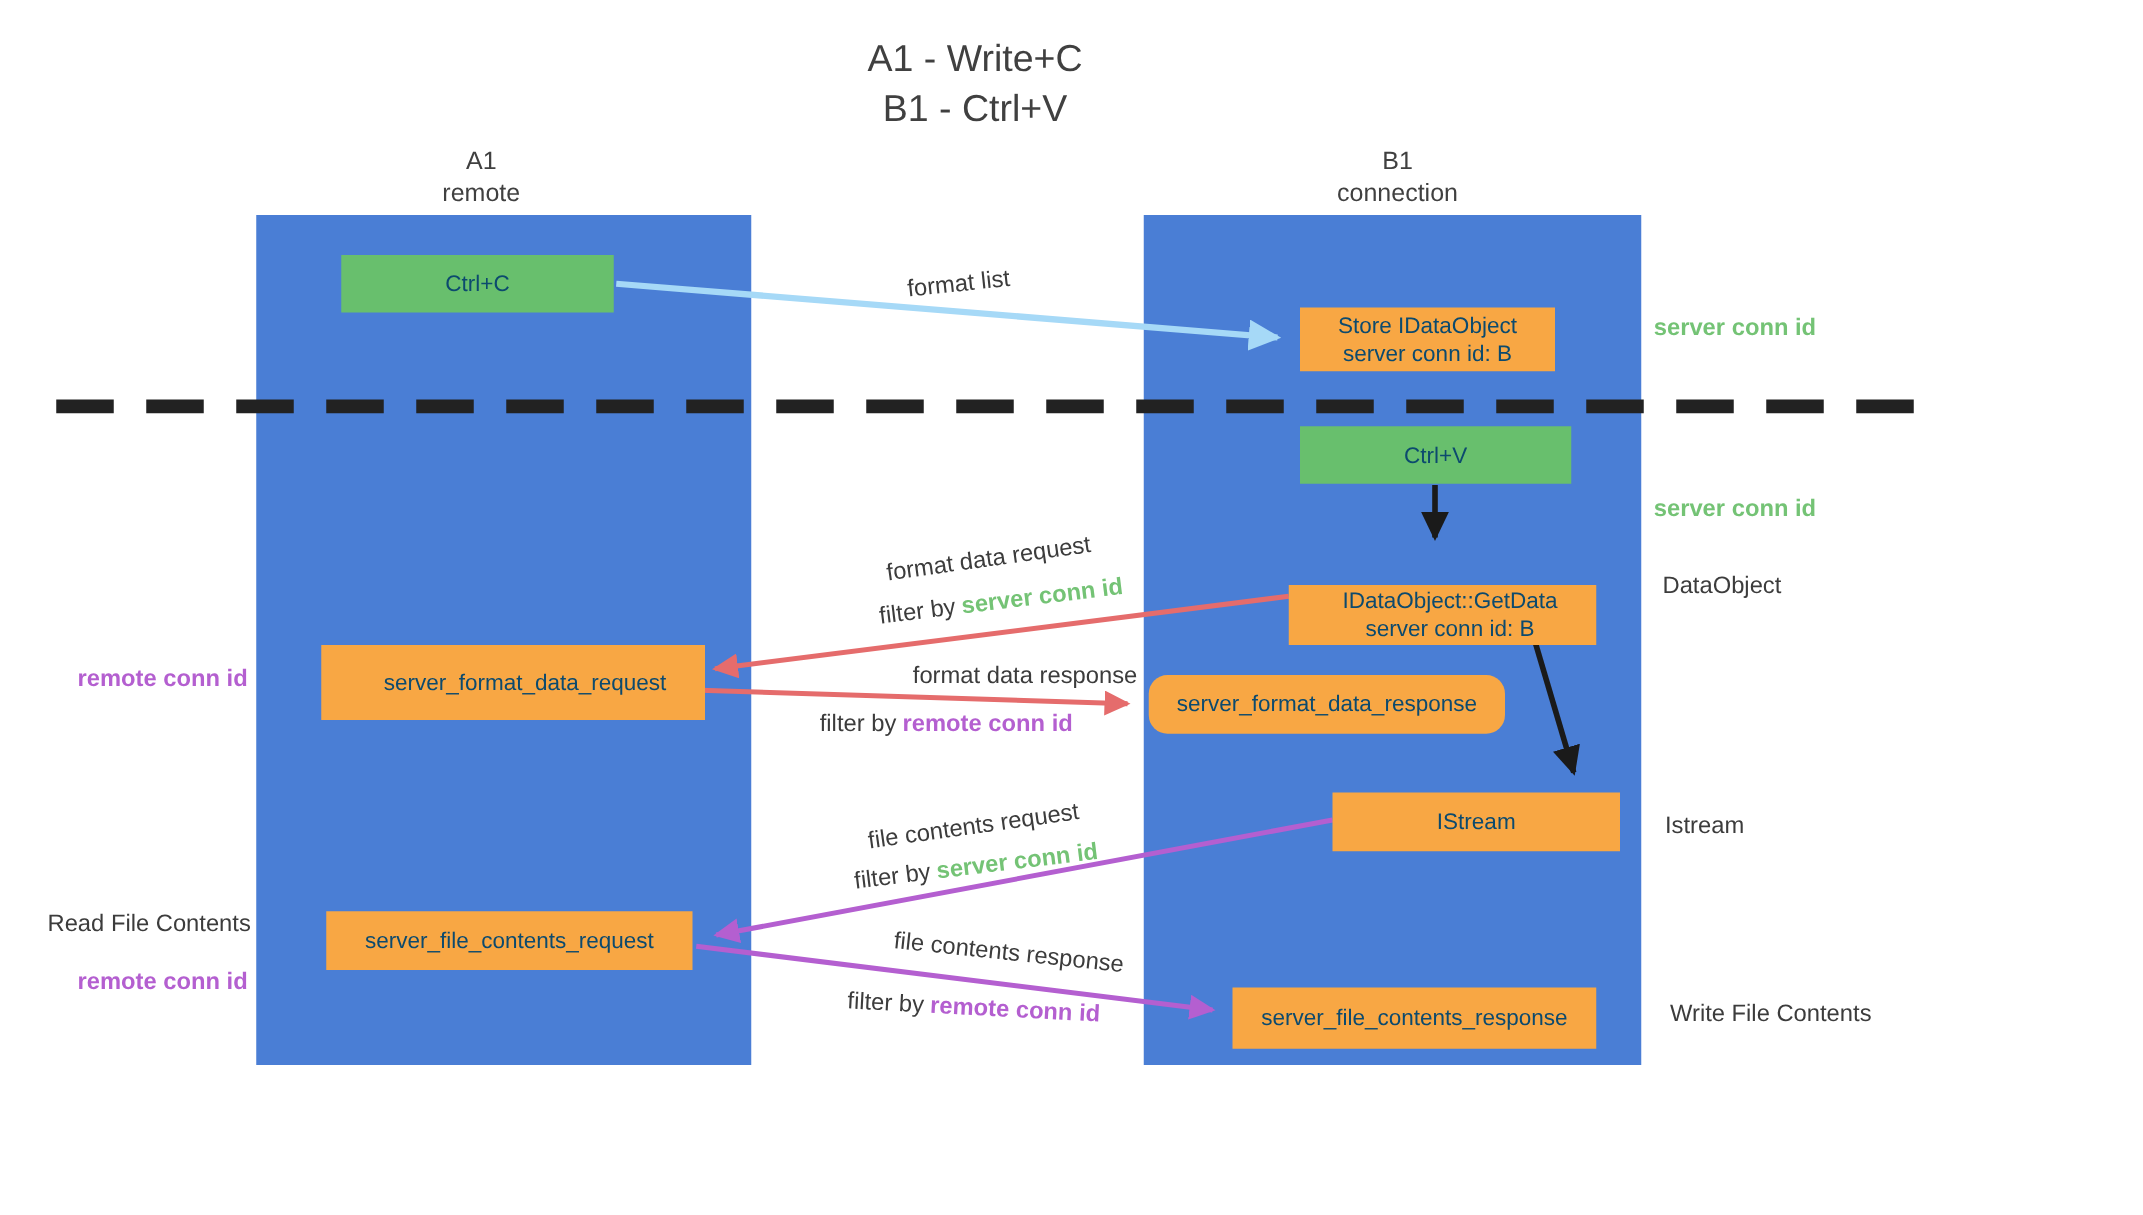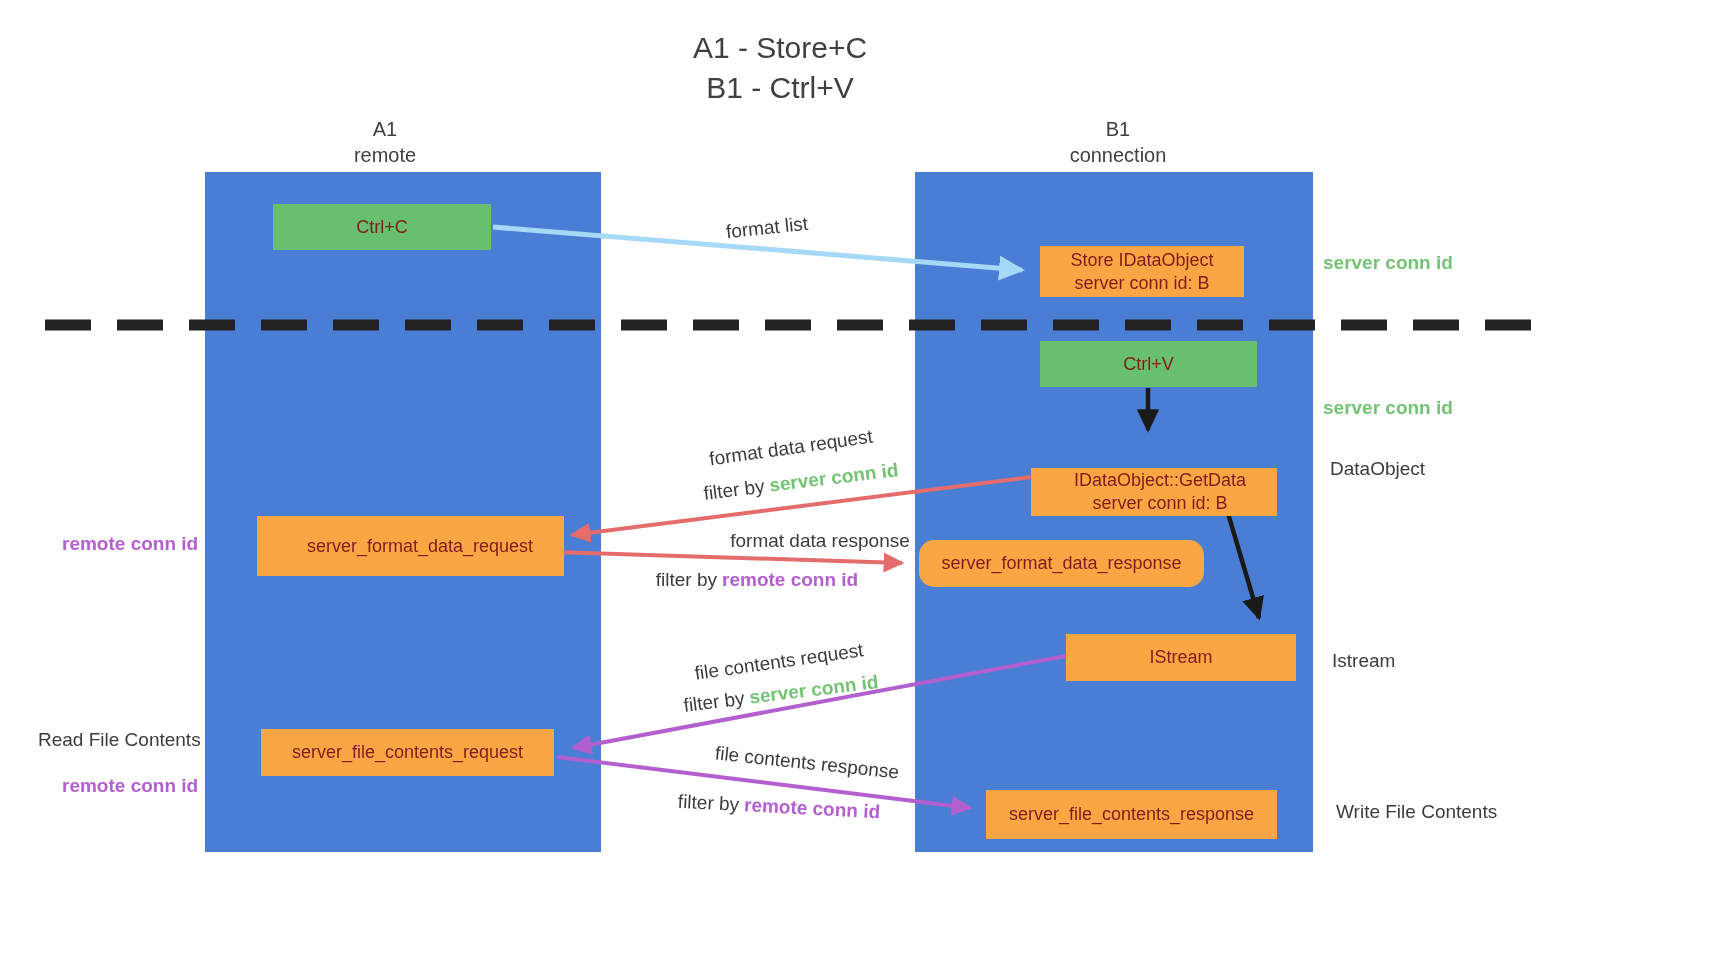"A1 - Store+C" div { text: Store+C -> Write+C }
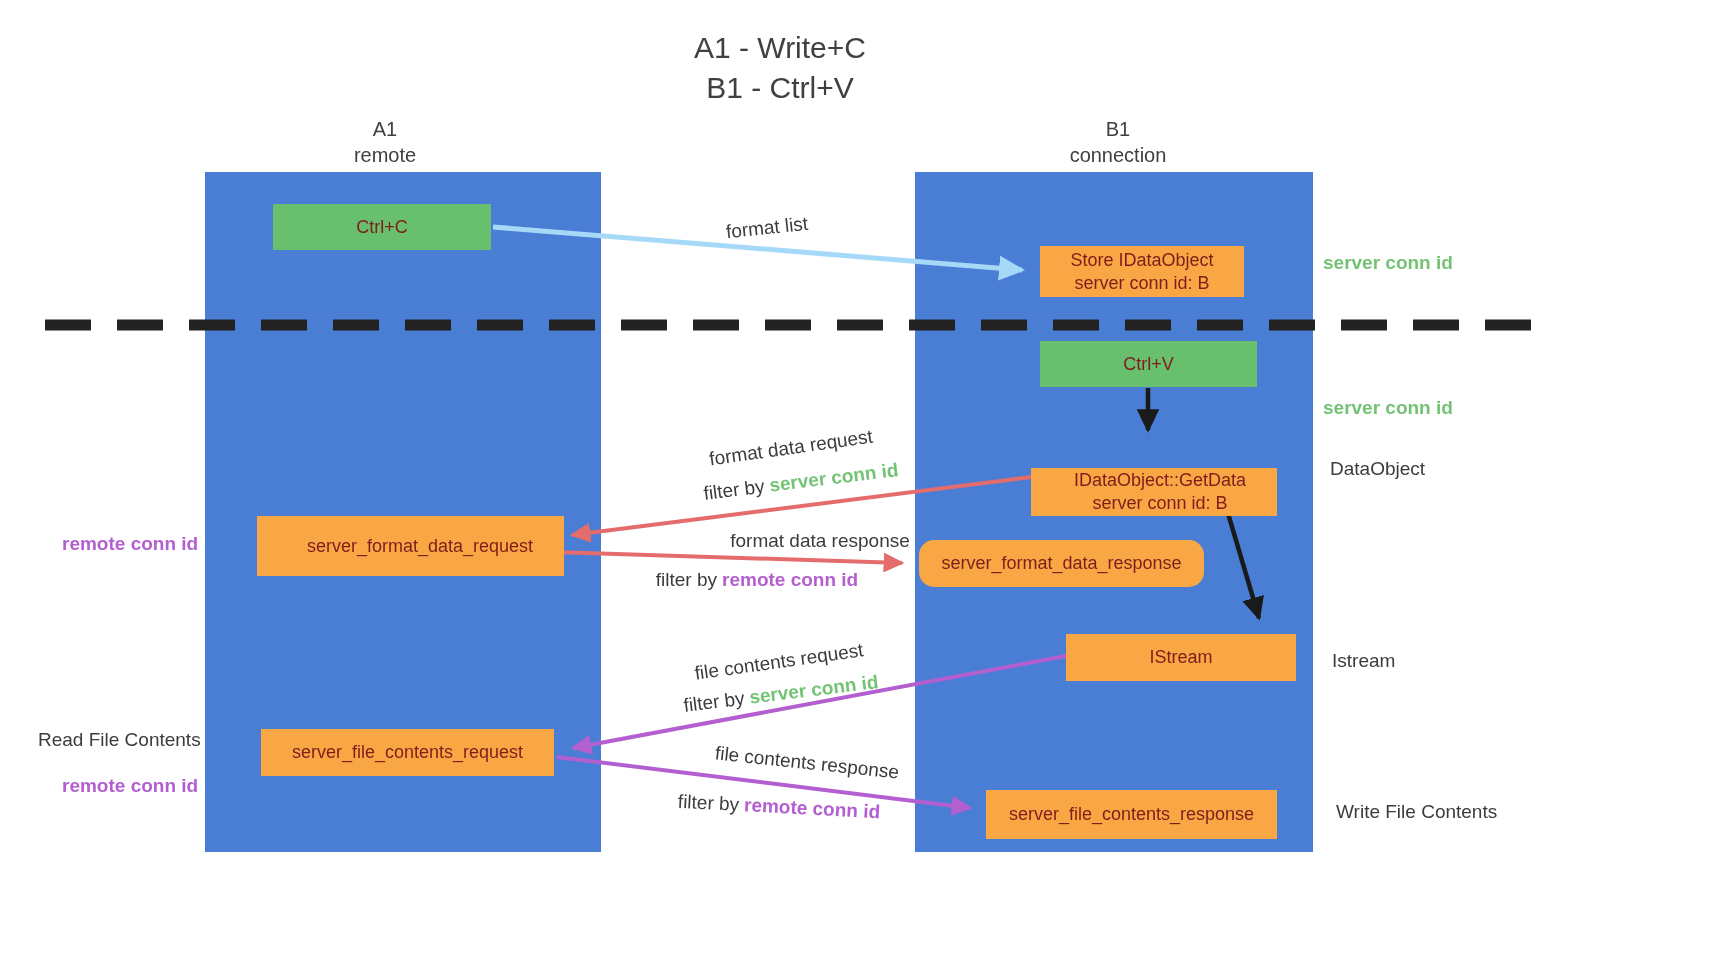"Ctrl+C" .node { color: #7f1d1d -> #0c4a6e }
